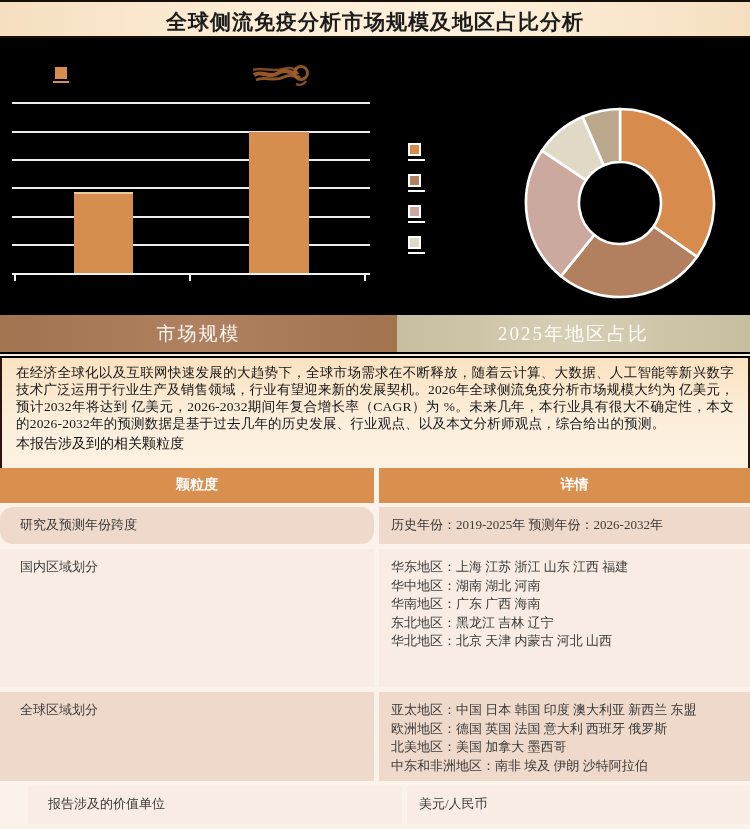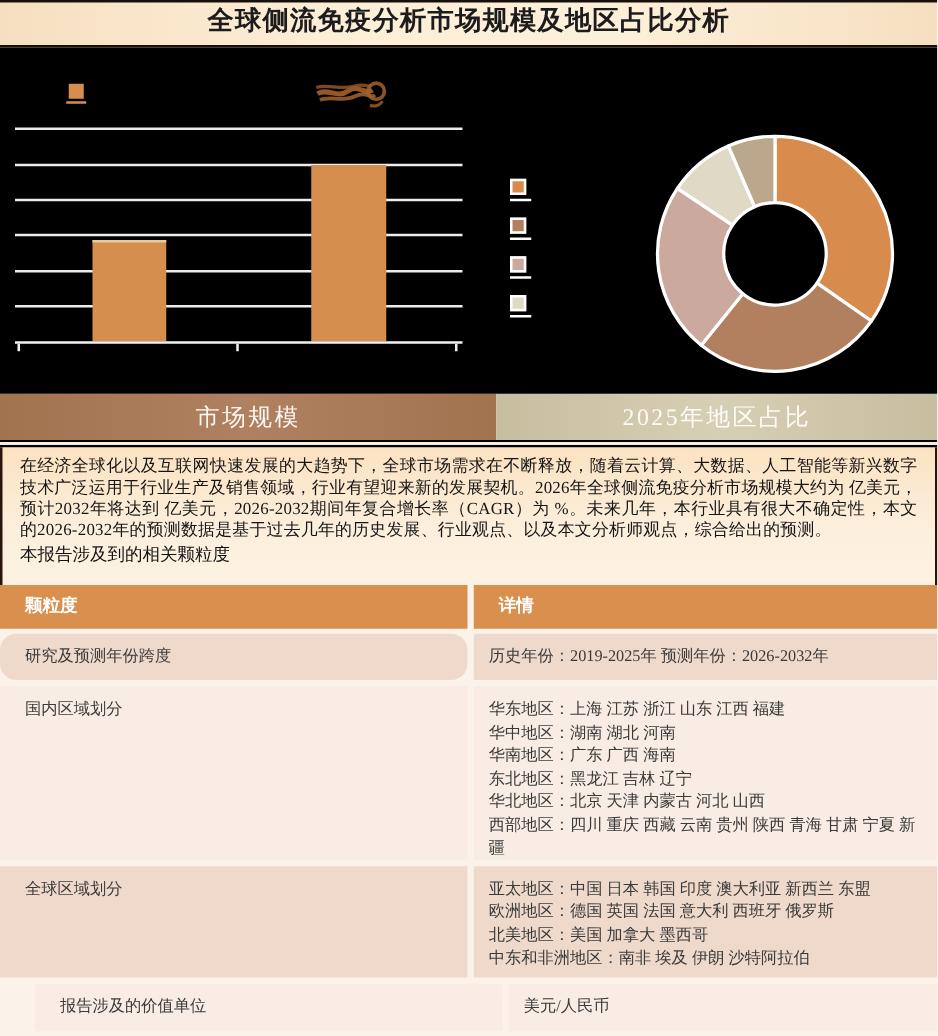"全球侧流免疫分析市场规模及地区占比分析" .title-bar { align-items: flex-start -> flex-end }
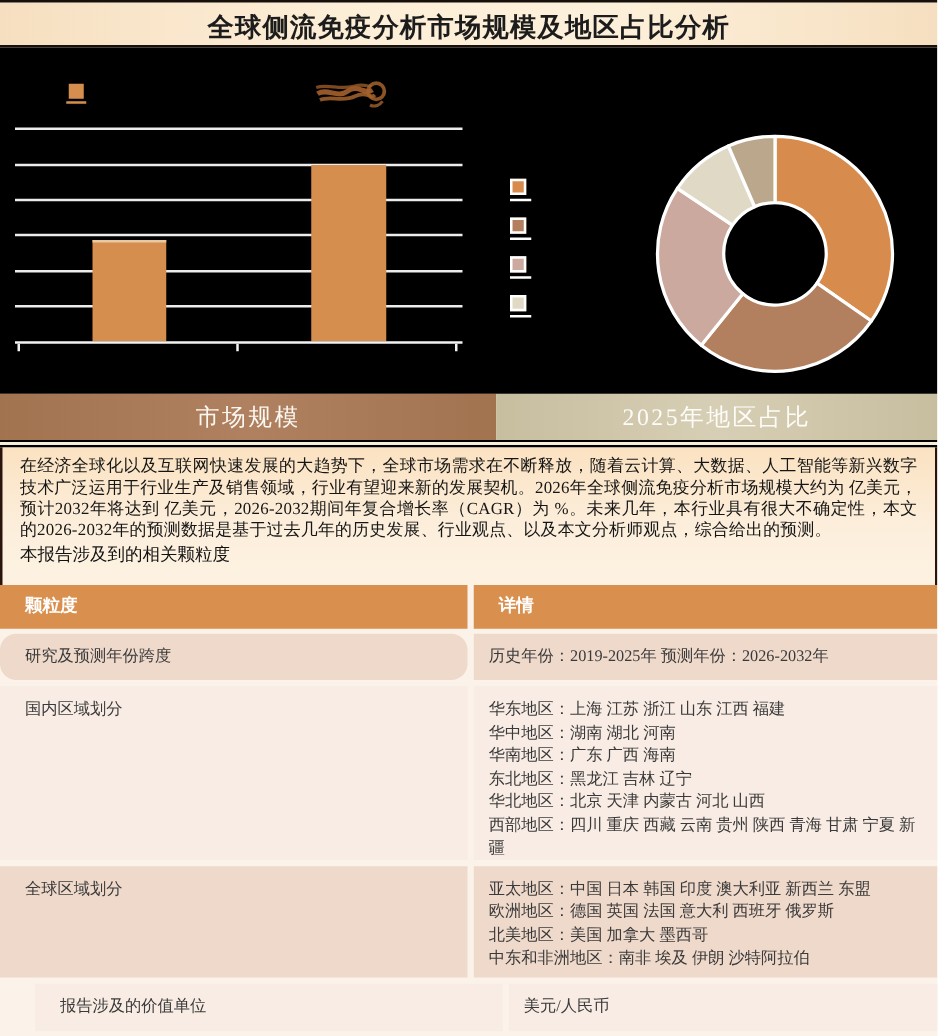"颗粒度" .t-head > div { text-align: none -> center }
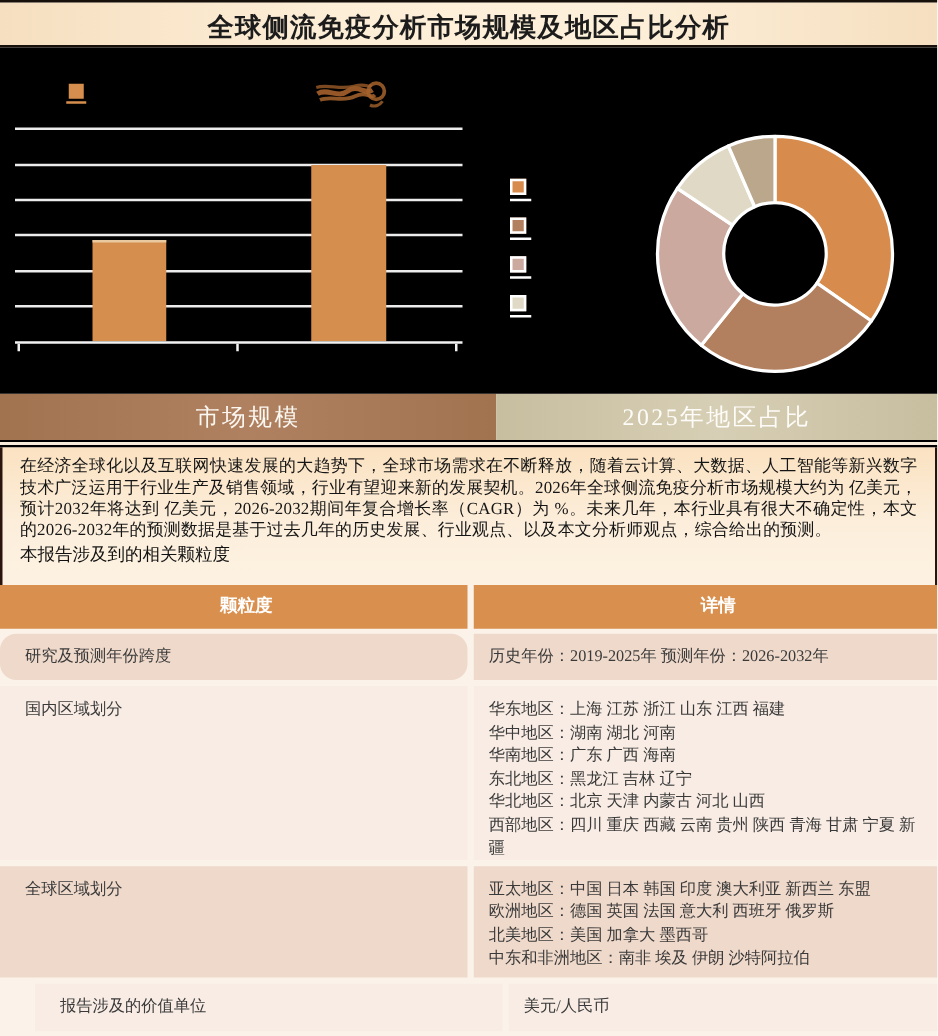"西部地区：四川 重庆 西藏 云南 贵州" div.dline { html: <div>西部地区：四川 重庆 西藏 云南 贵州 陕西 青海 甘肃 宁夏 新疆</div> -> none }
